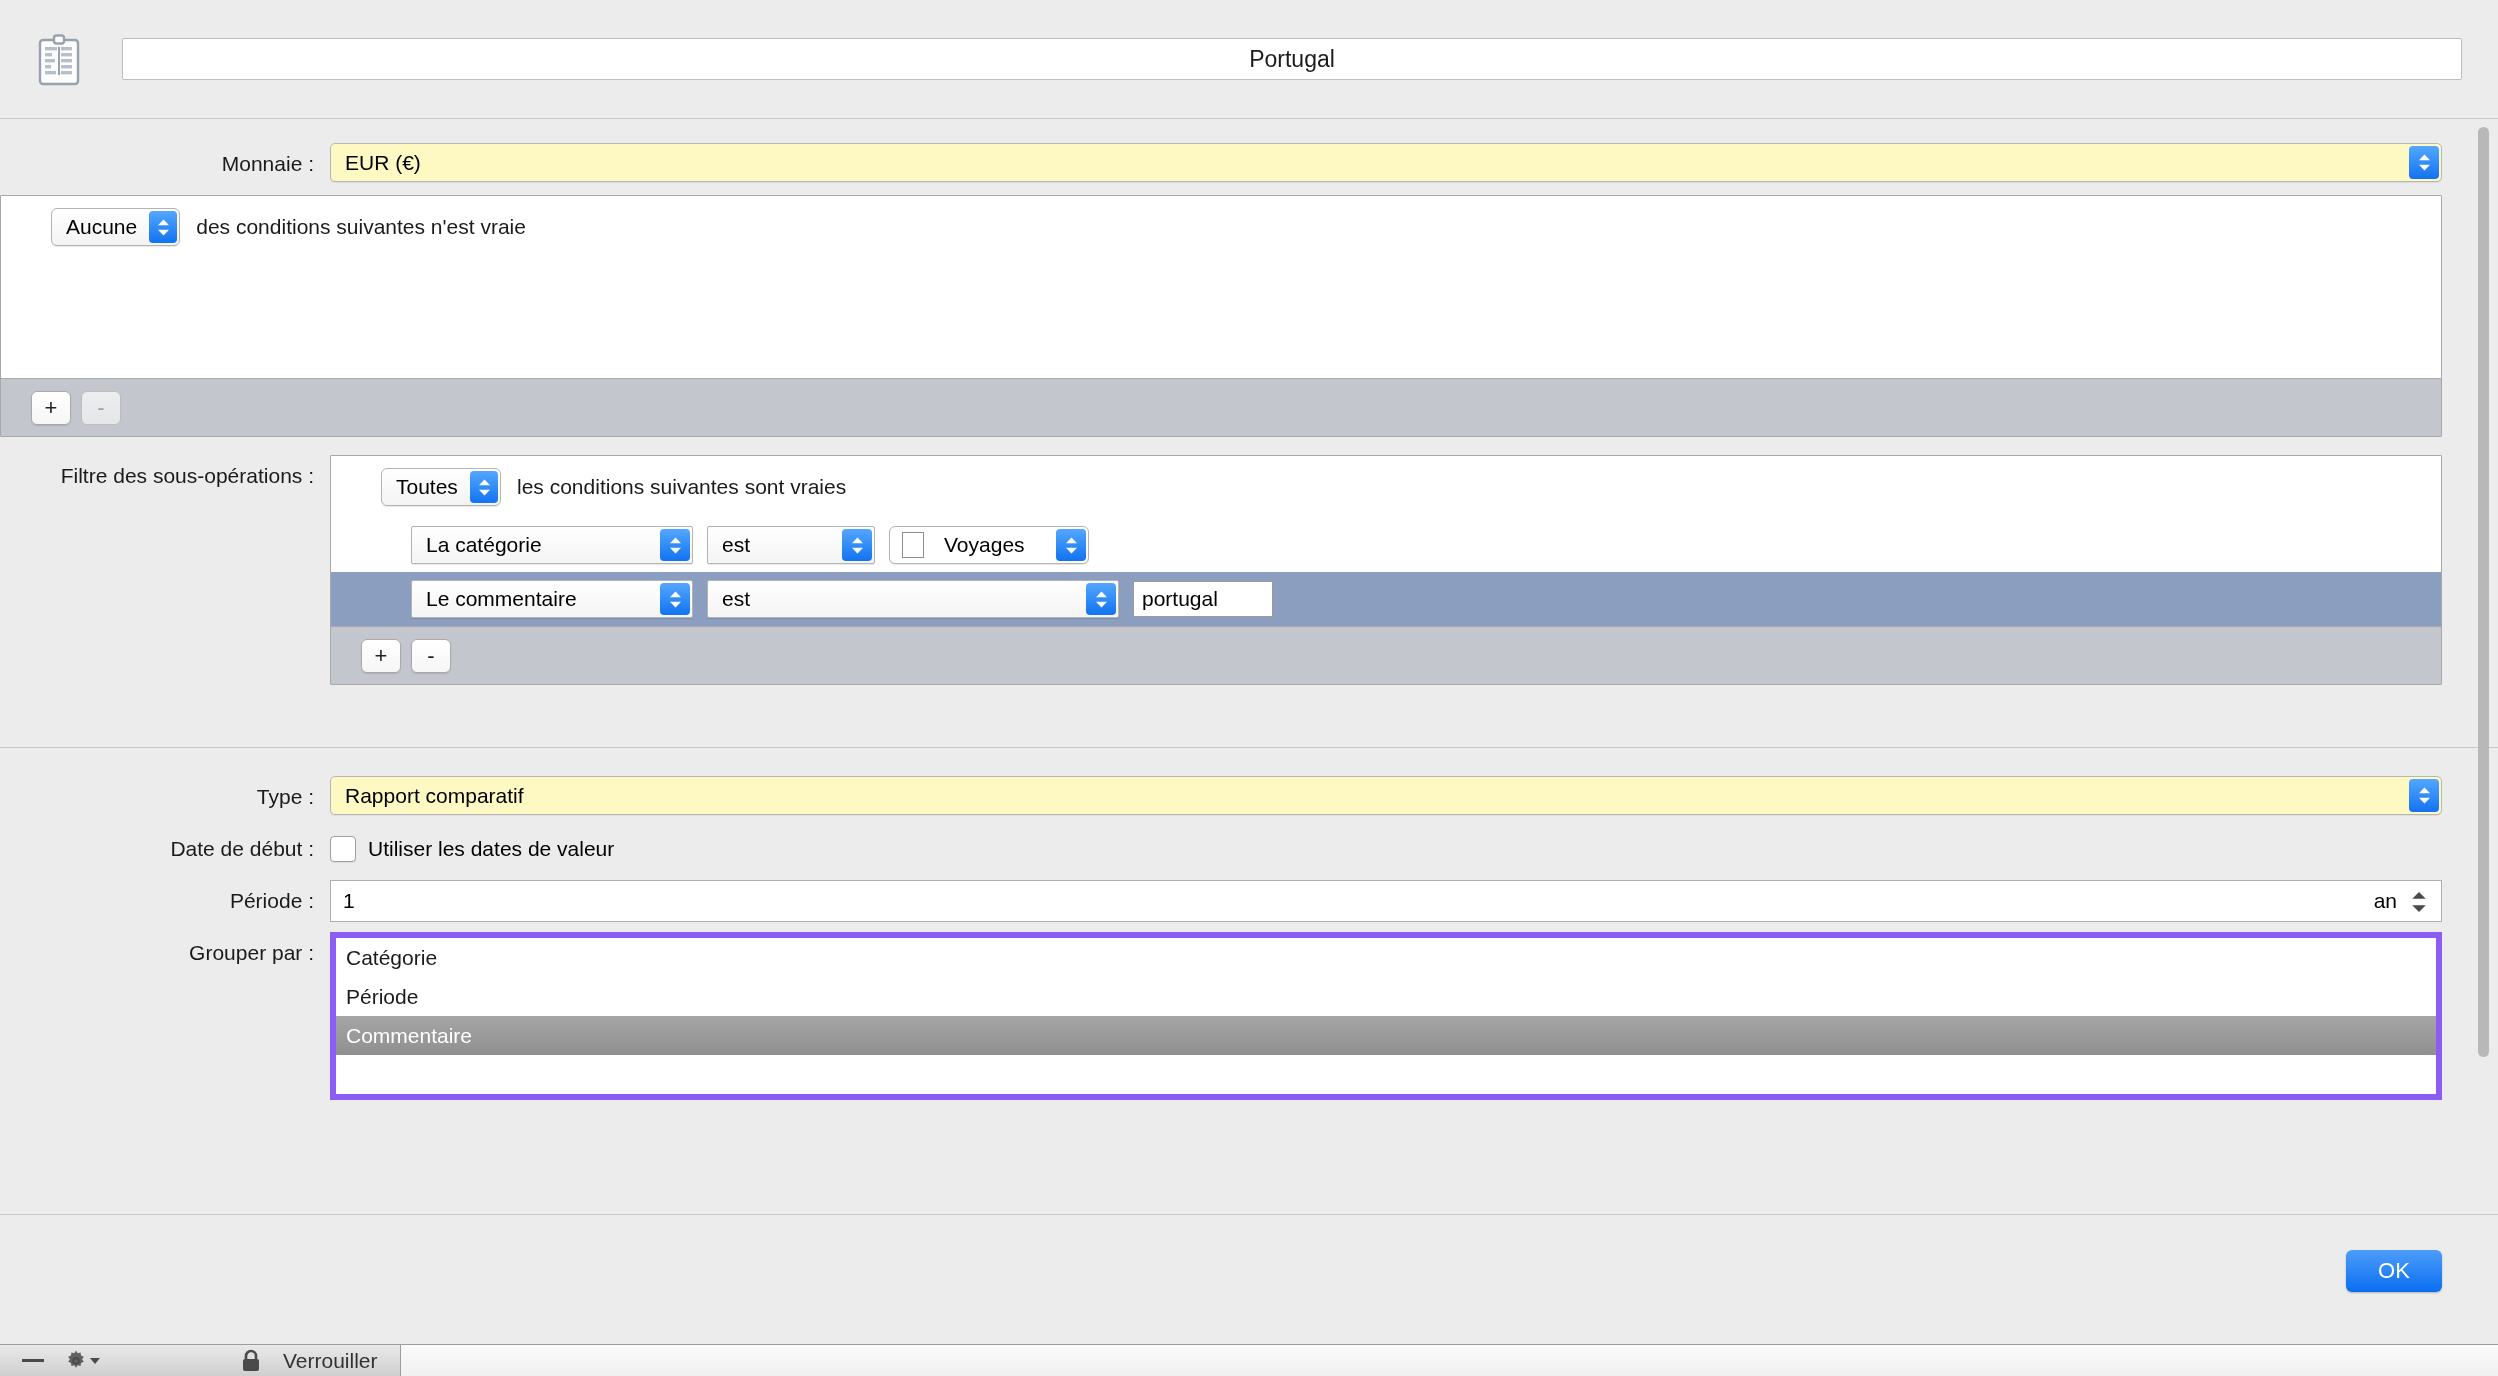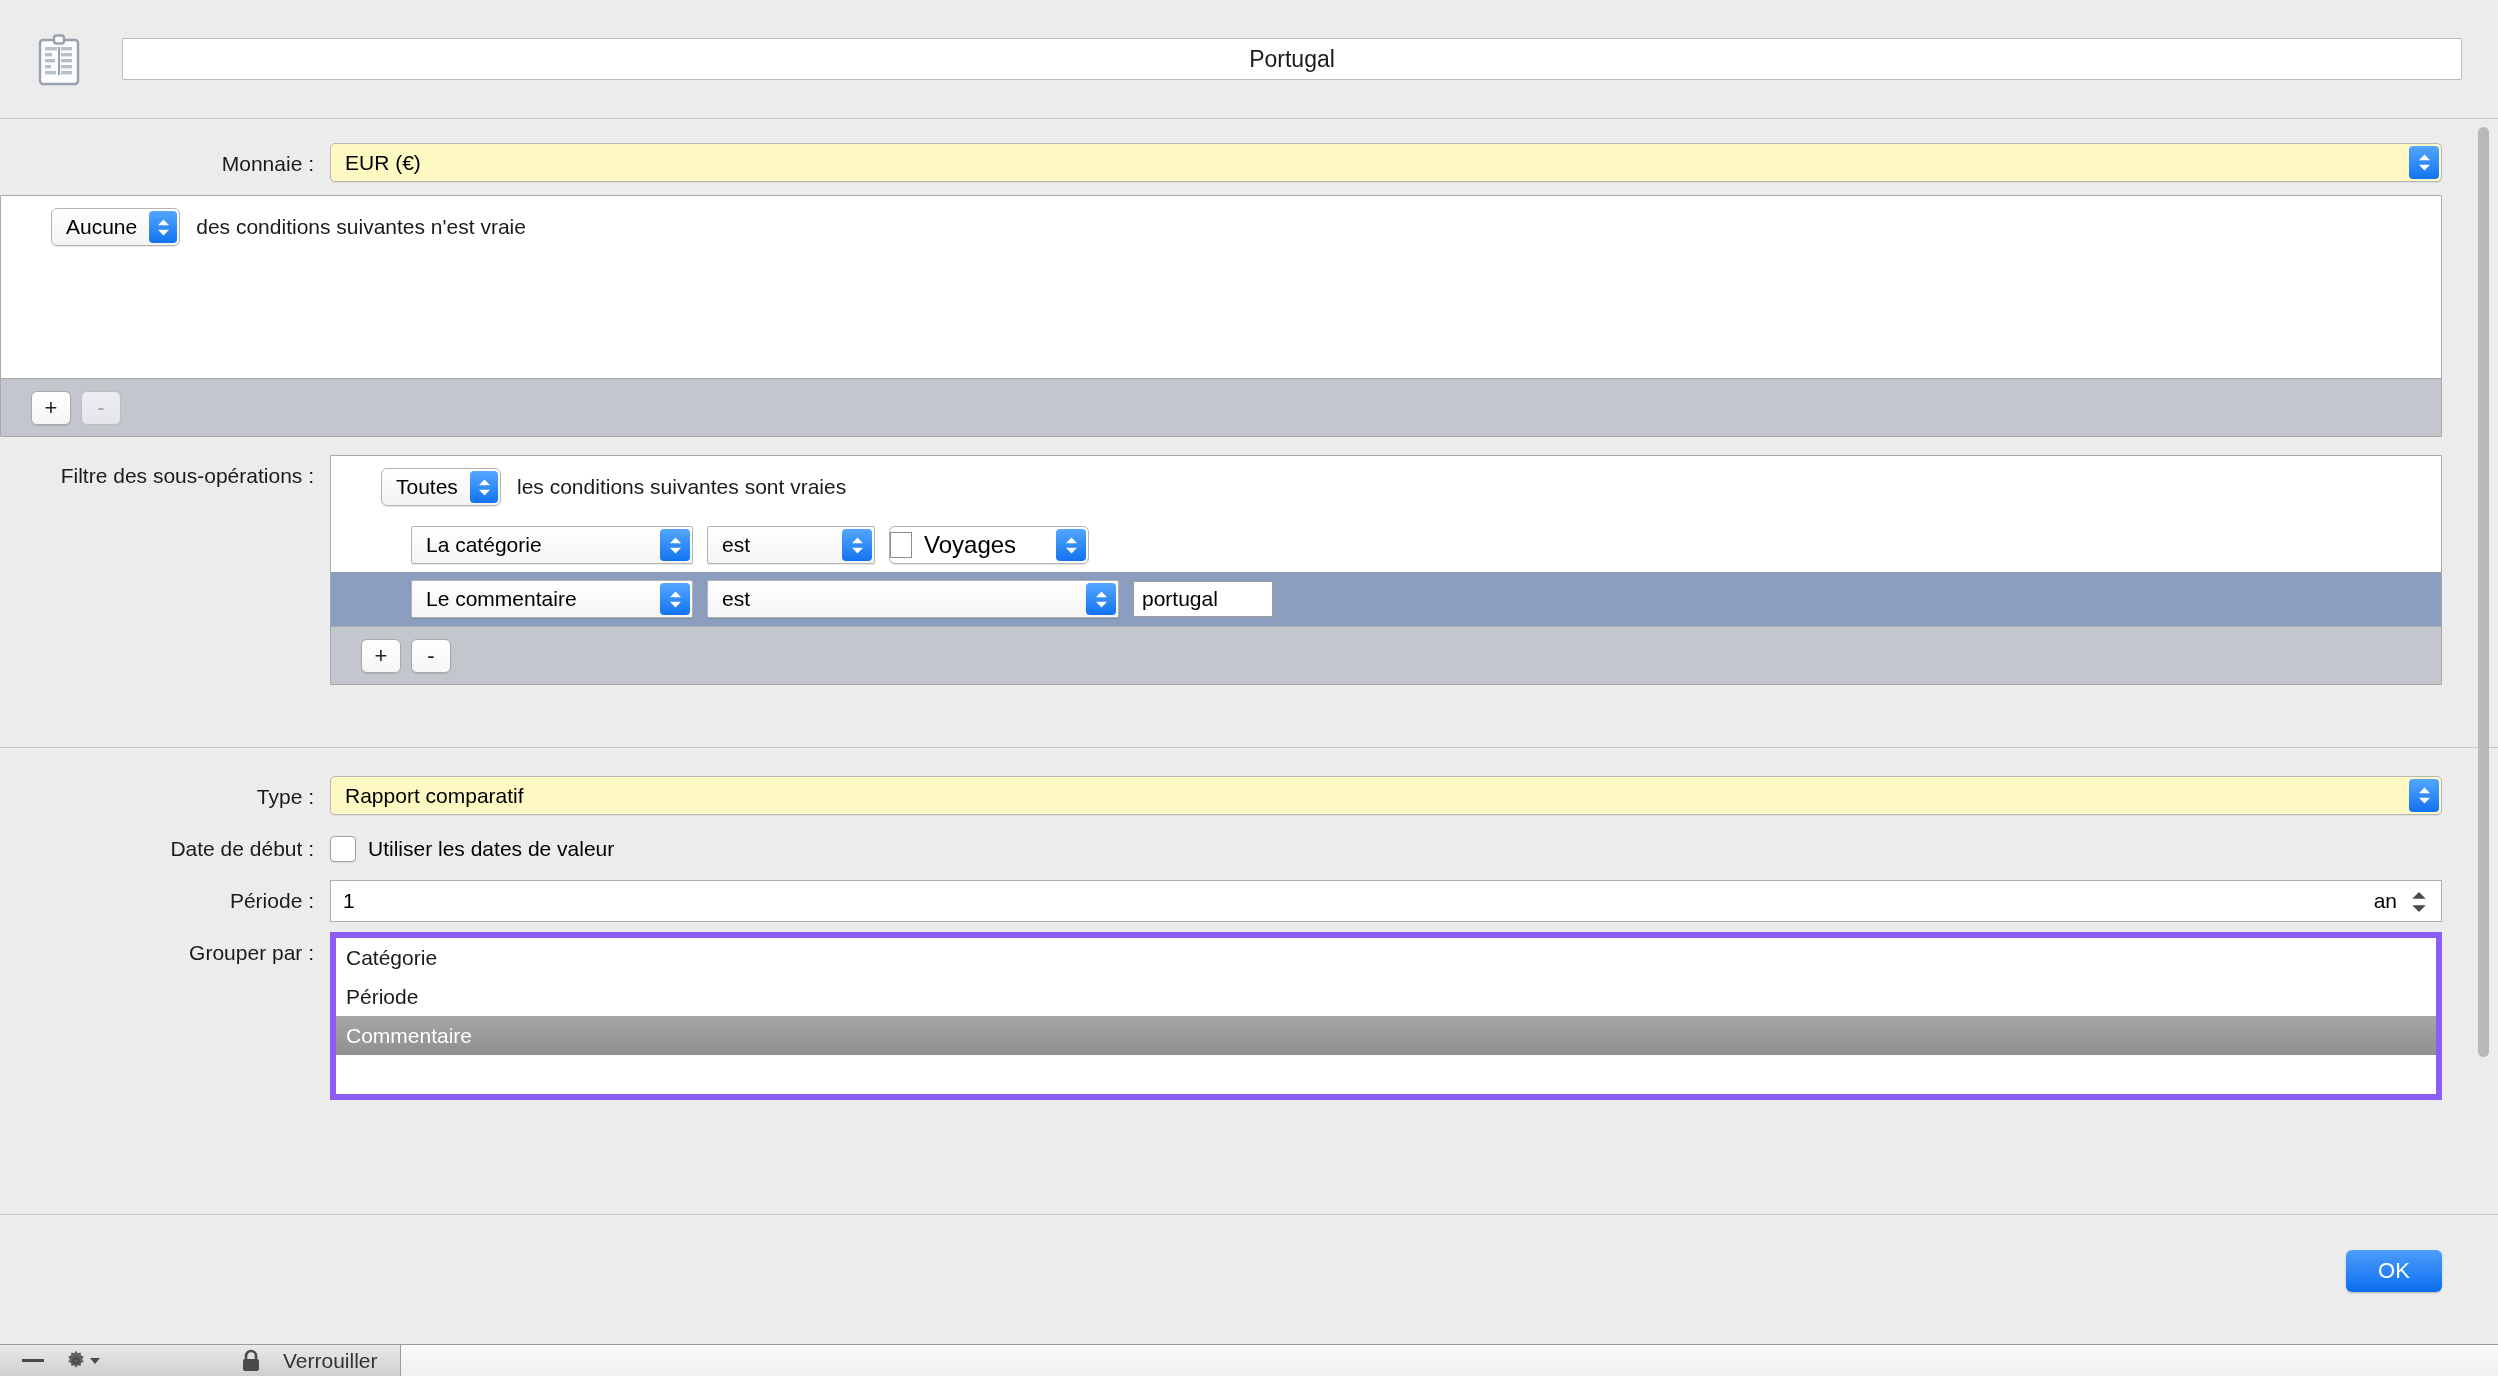"Voyages" .cond-value-combo { font-size: 24px -> 21px; gap: 12px -> 20px; padding-left: 0 -> 12px }
